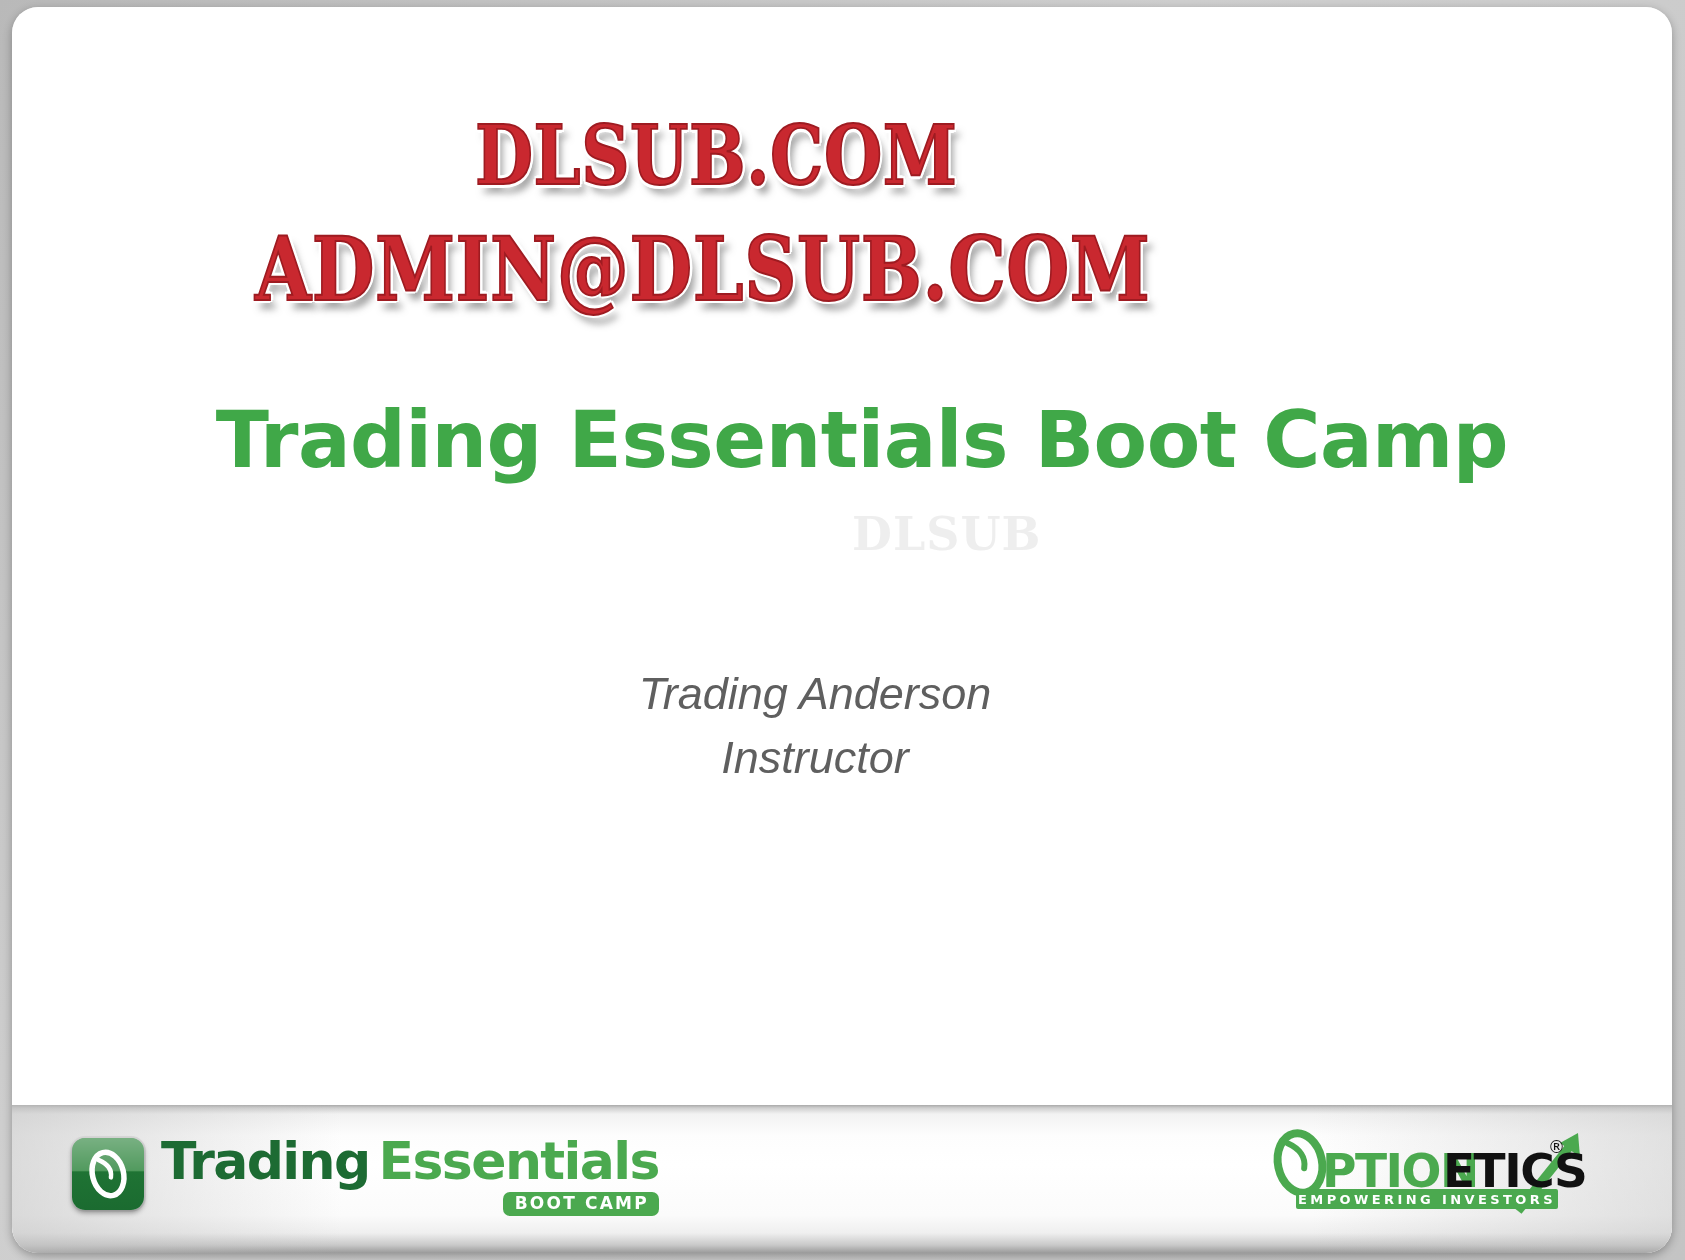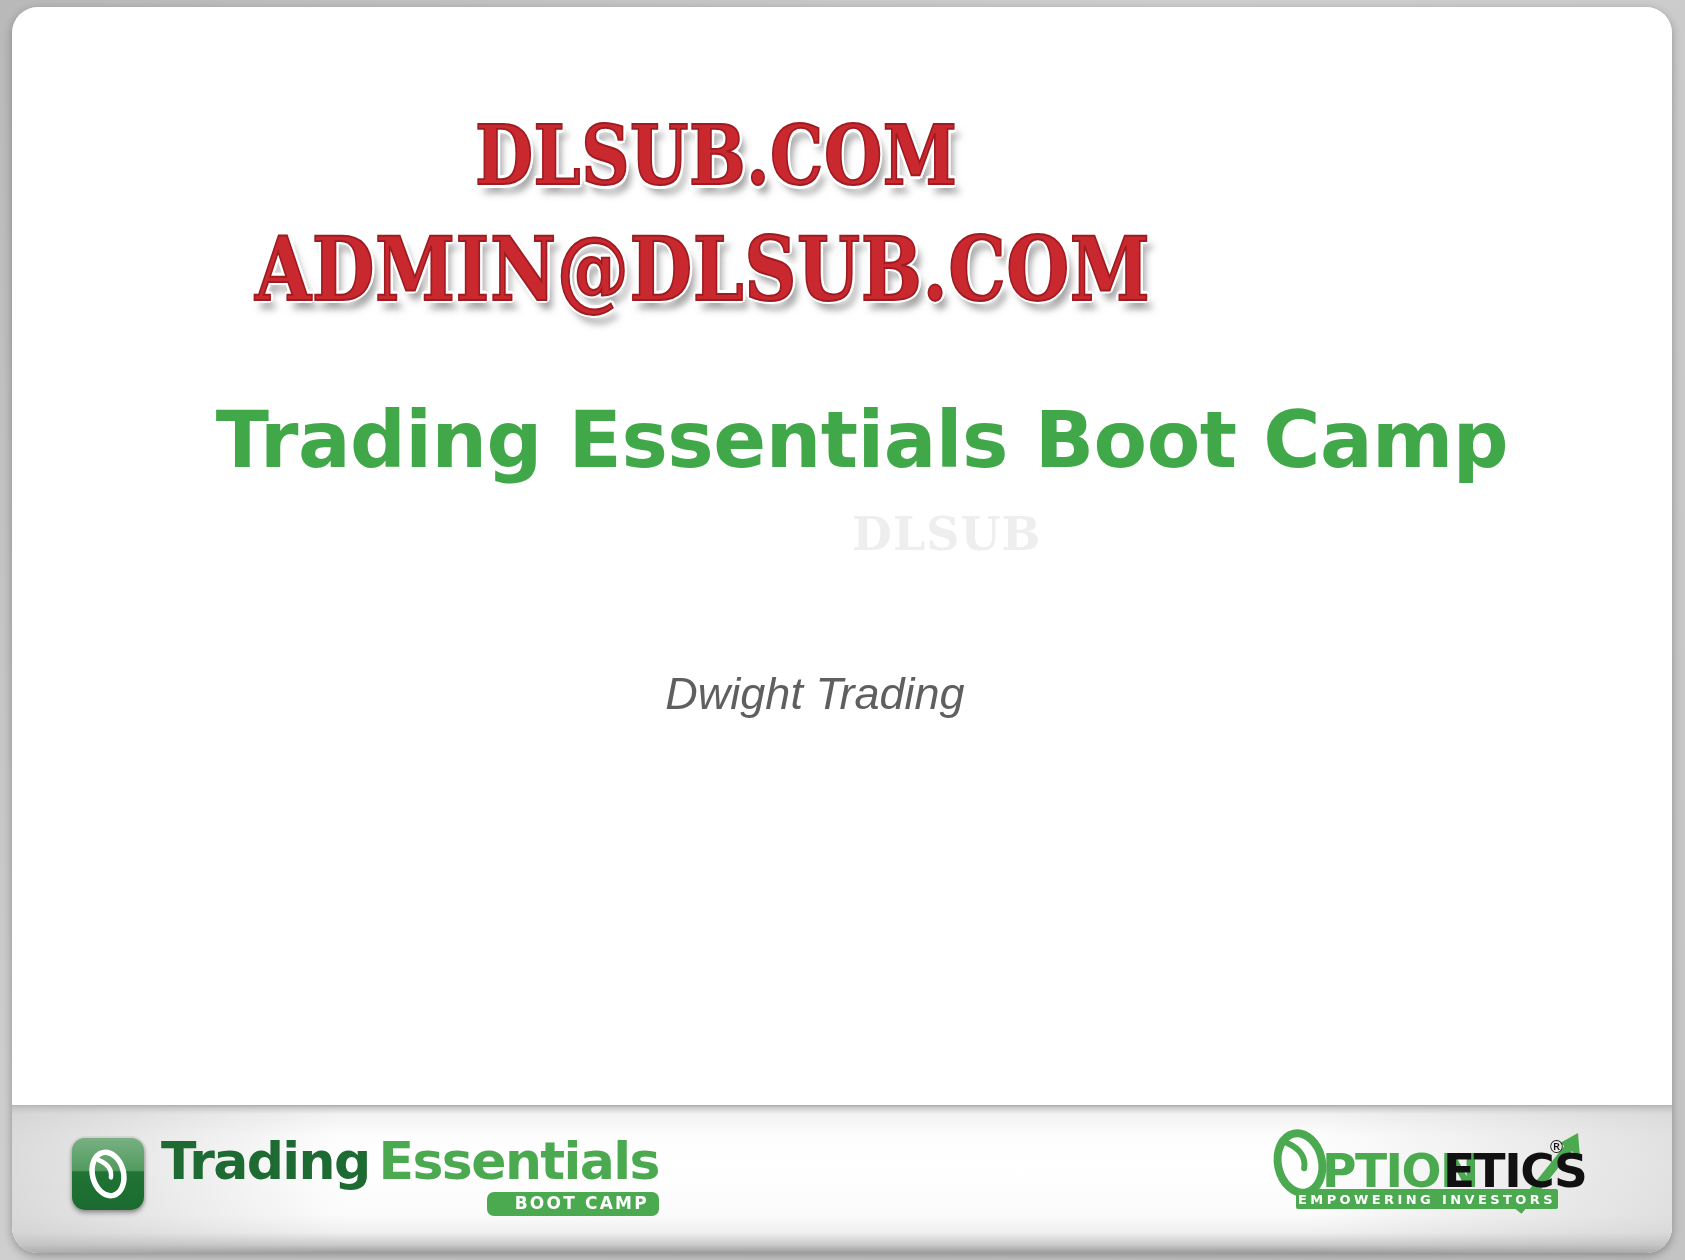"Dwight Trading" div { text: Dwight Trading -> Trading Anderson }
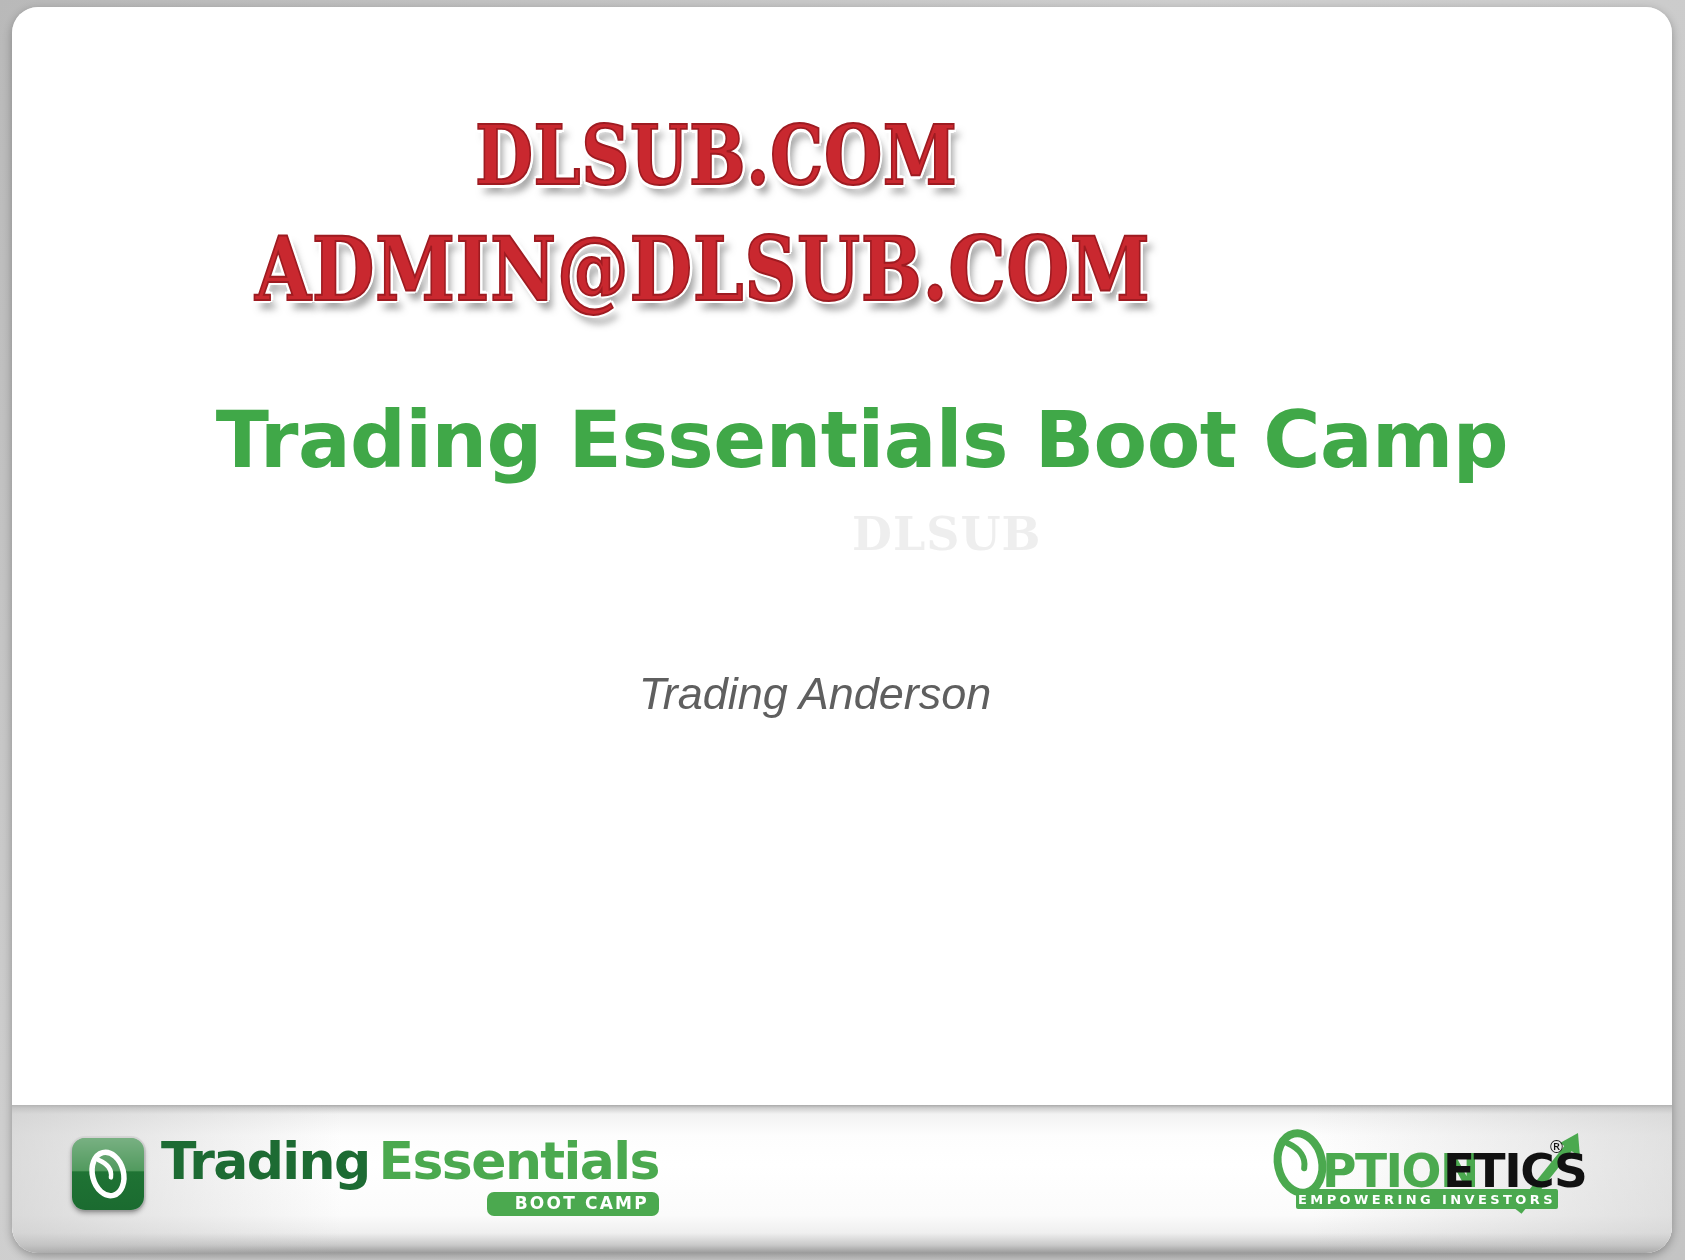"Instructor" div { html: none -> <div>Instructor</div> }
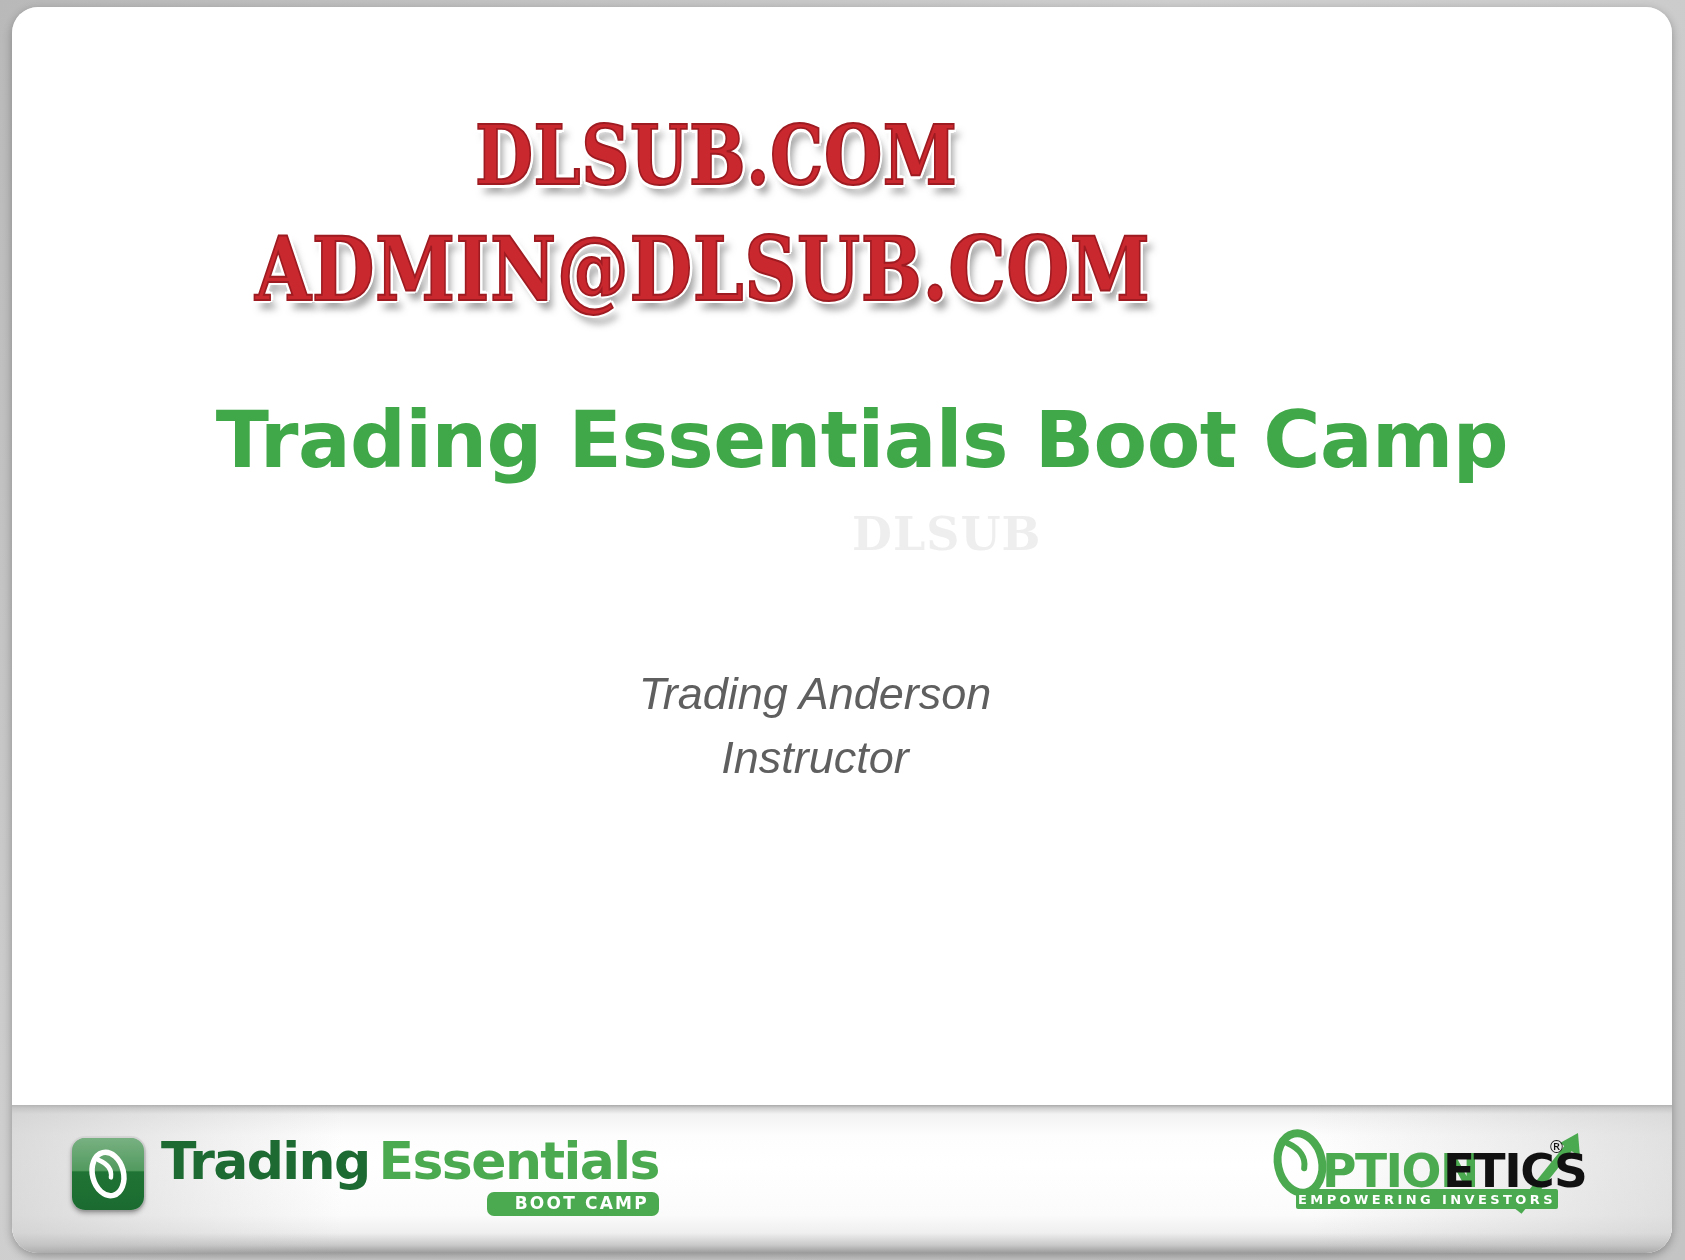"BOOT CAMP" .te-bootcamp { padding: 3px 10px 4px 28px -> 3px 10px 4px 12px }
